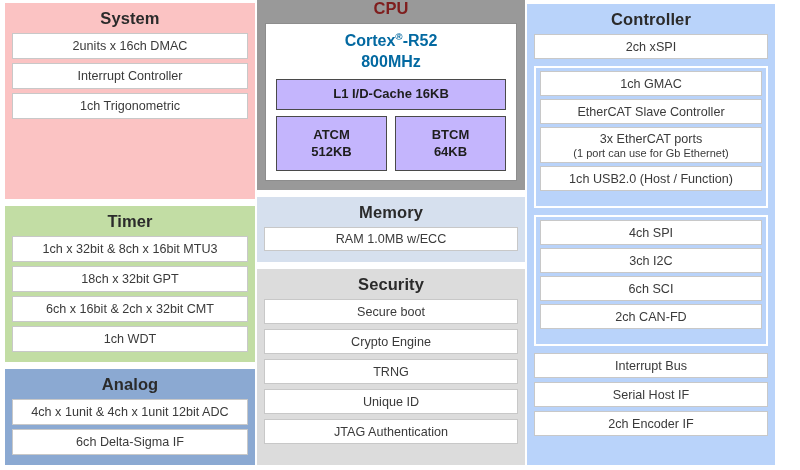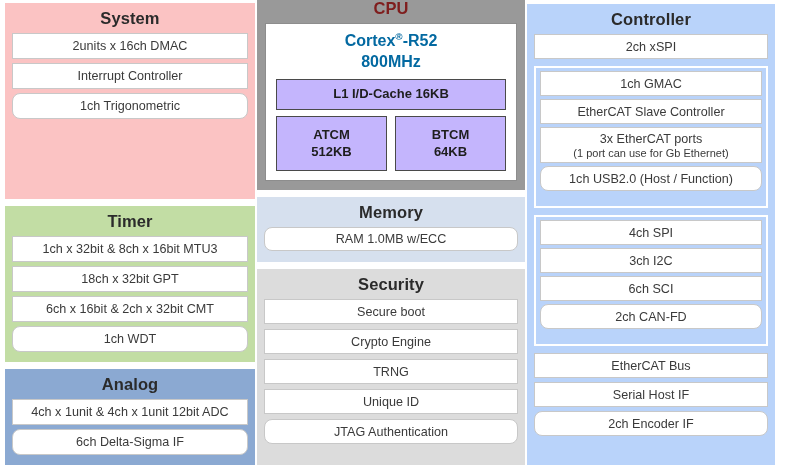"1ch Trigonometric" .item:last-child { border-radius: 8px -> none }
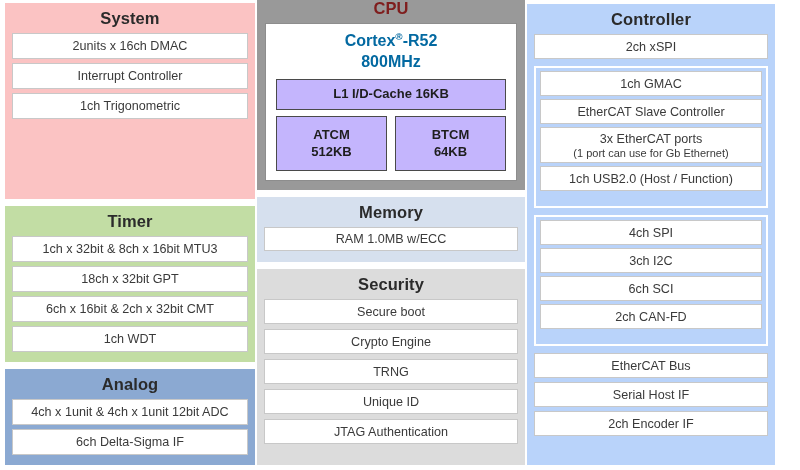"EtherCAT Bus" div.item { text: EtherCAT -> Interrupt }
